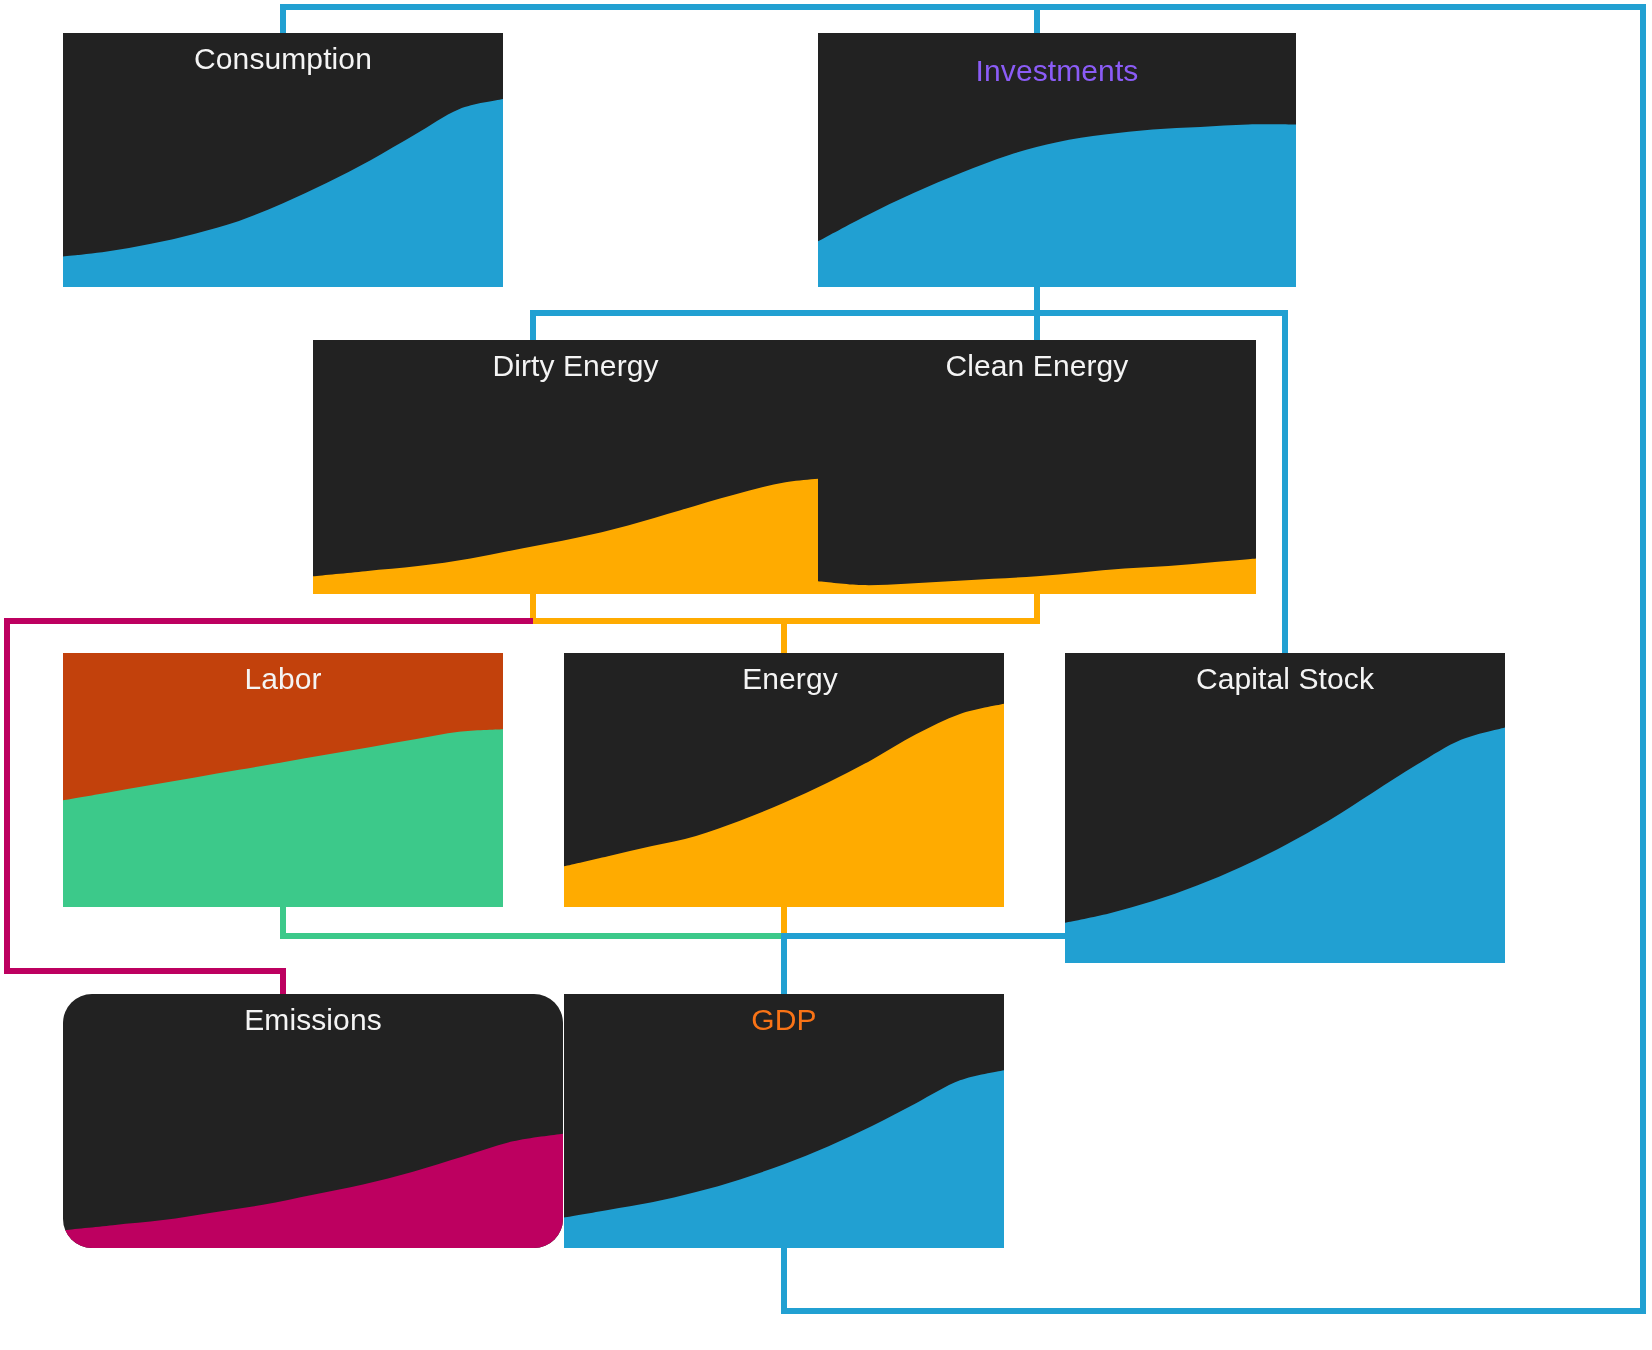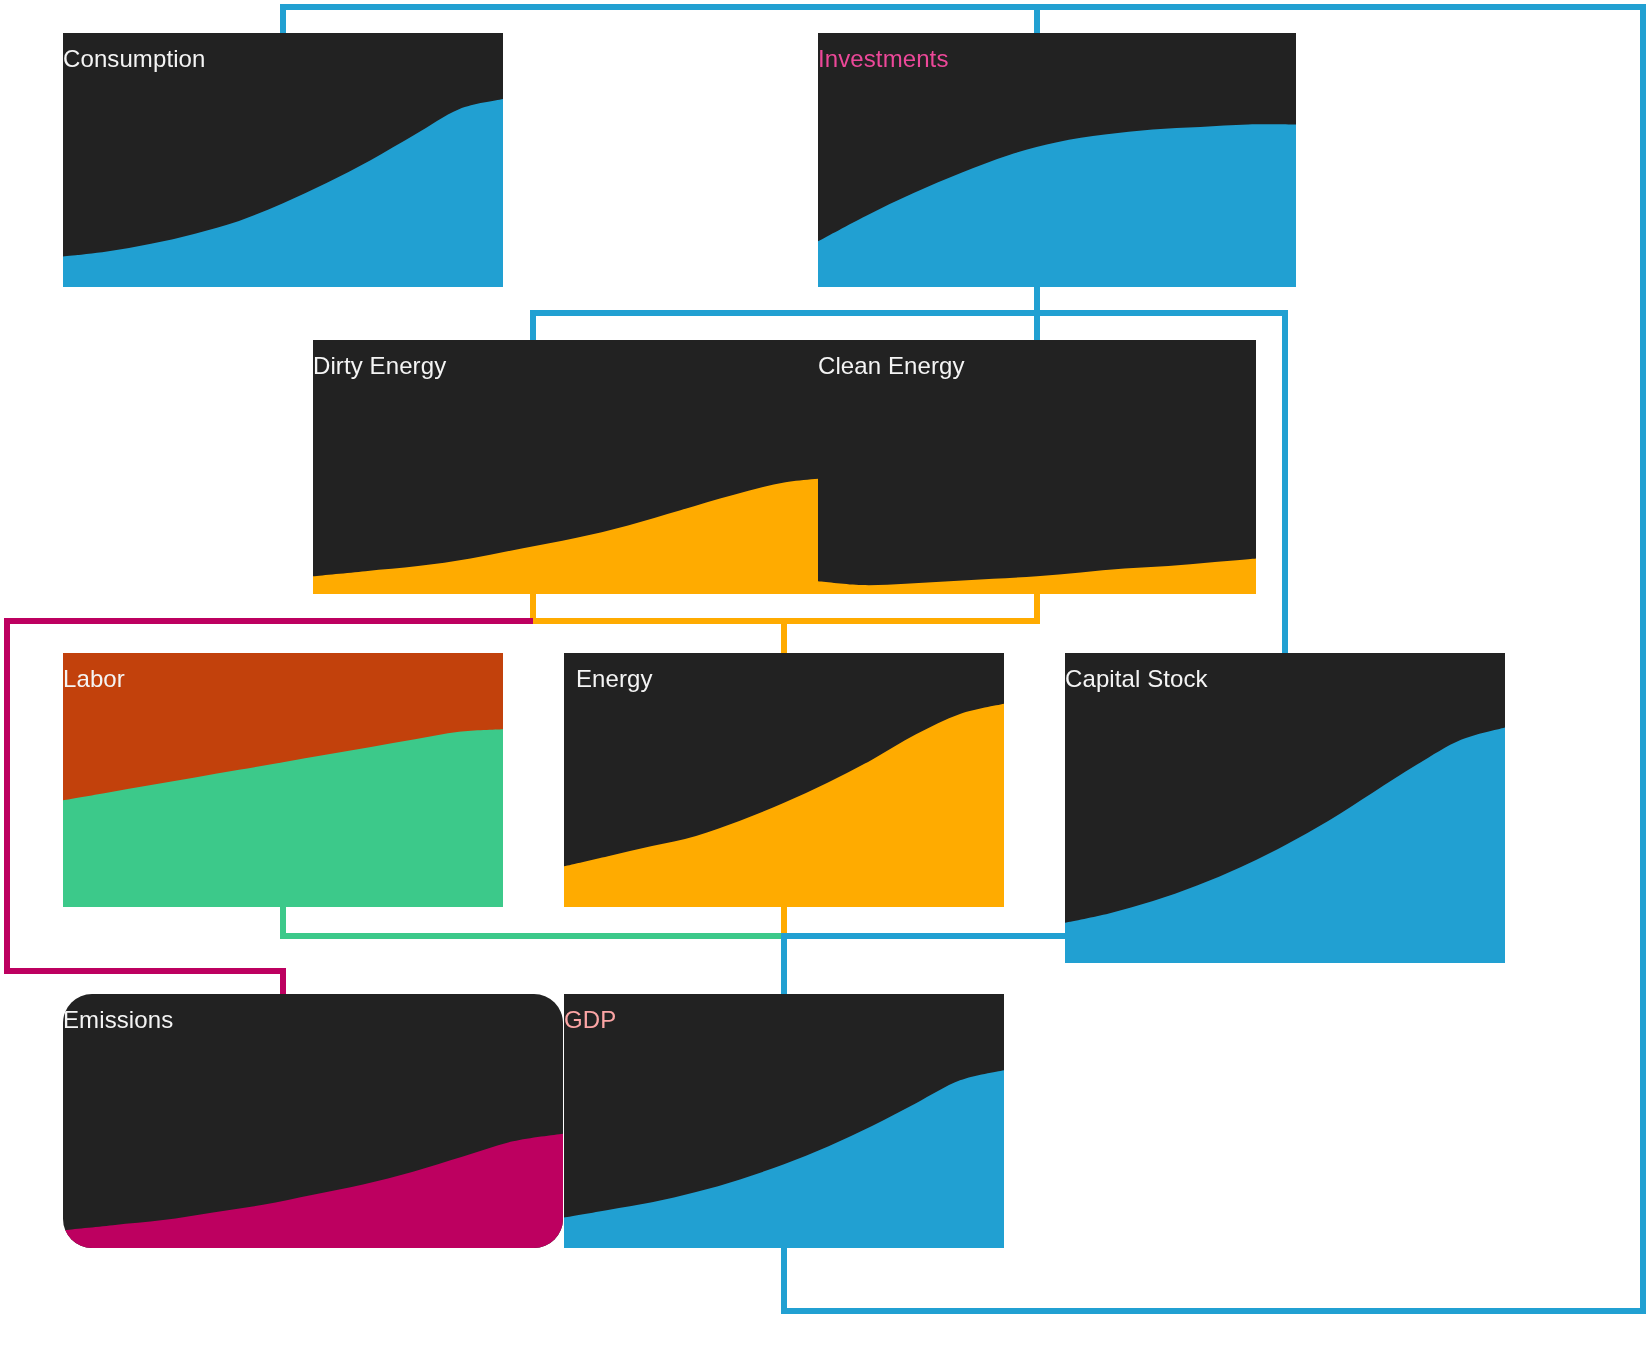"Consumption" .panel .title { font-size: 24px -> 30px; text-align: left -> center }
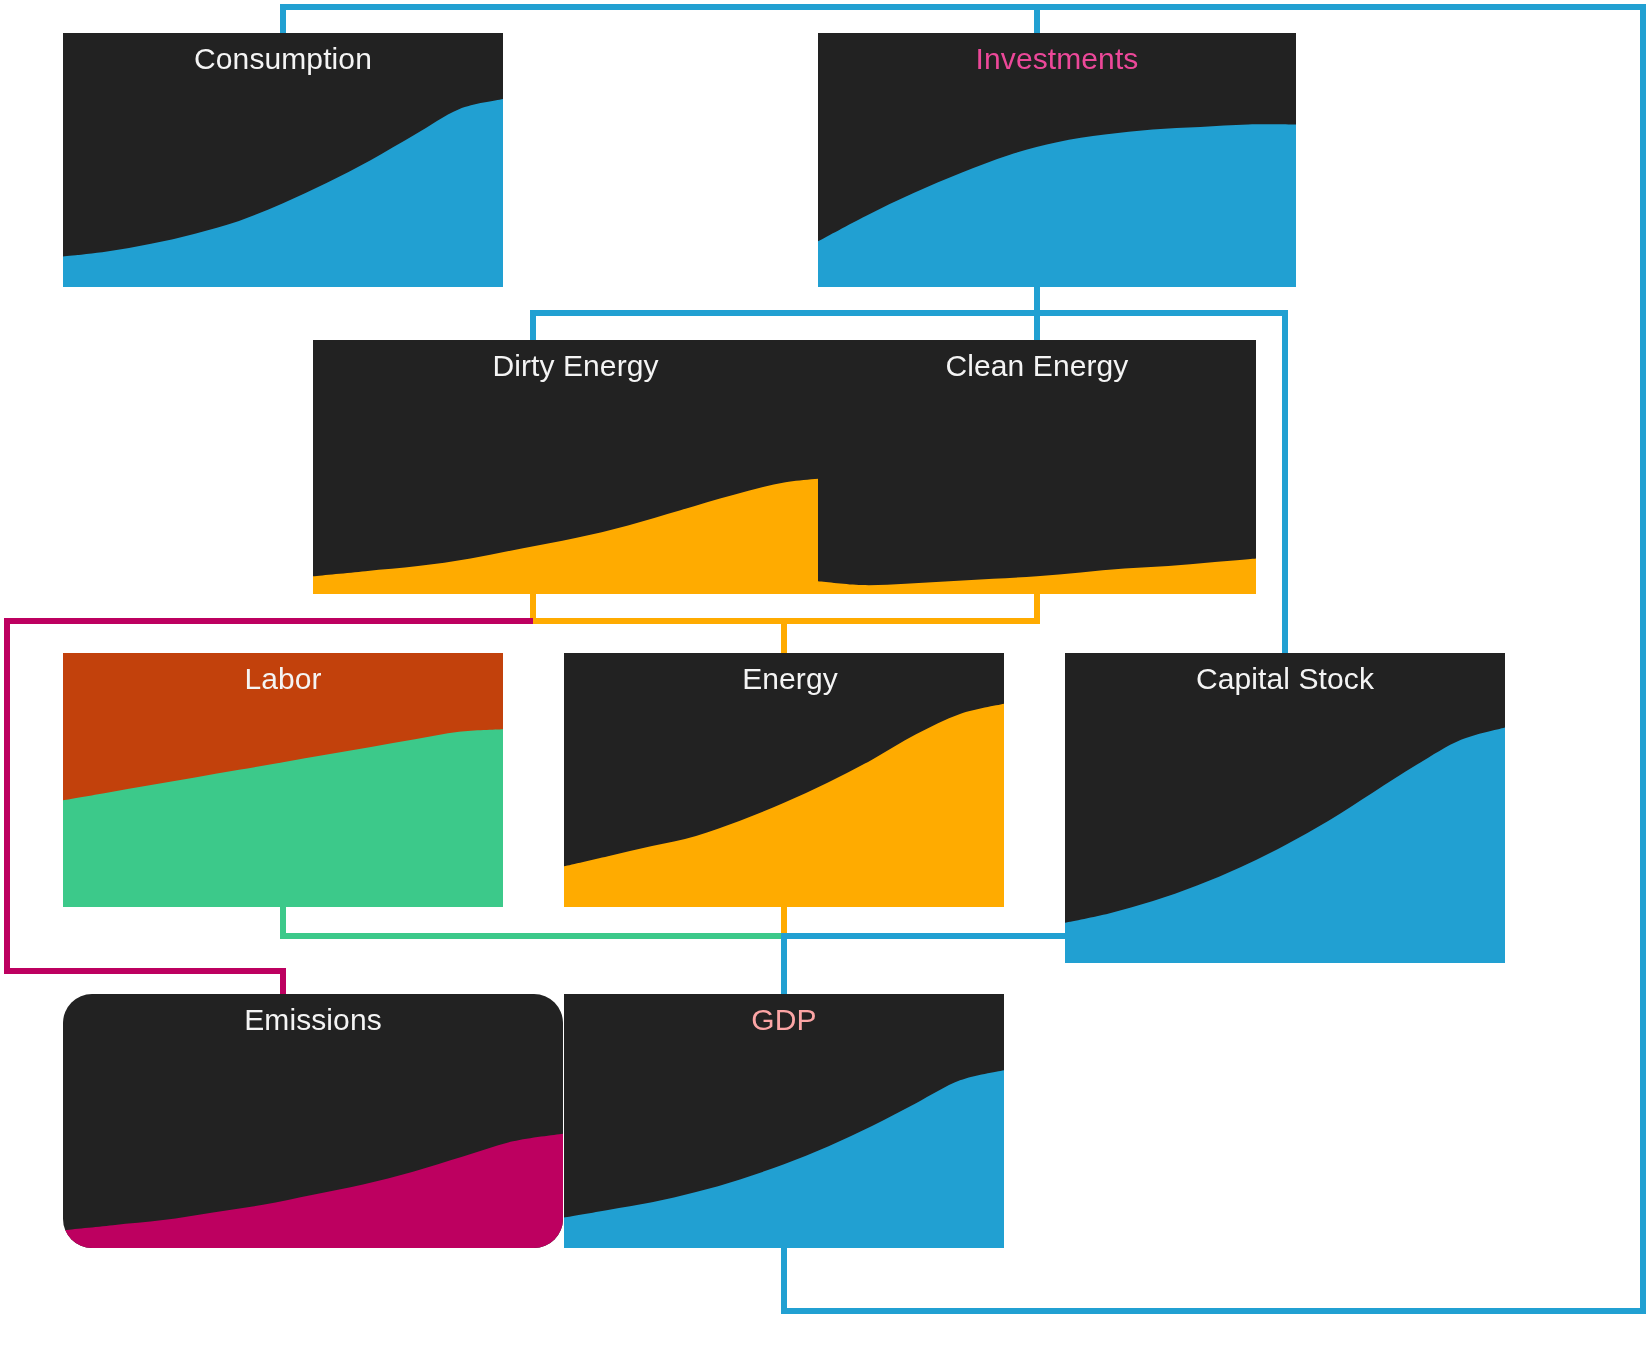"Investments" div.title { color: #ec4899 -> #8b5cf6; margin-top: none -> 12px }
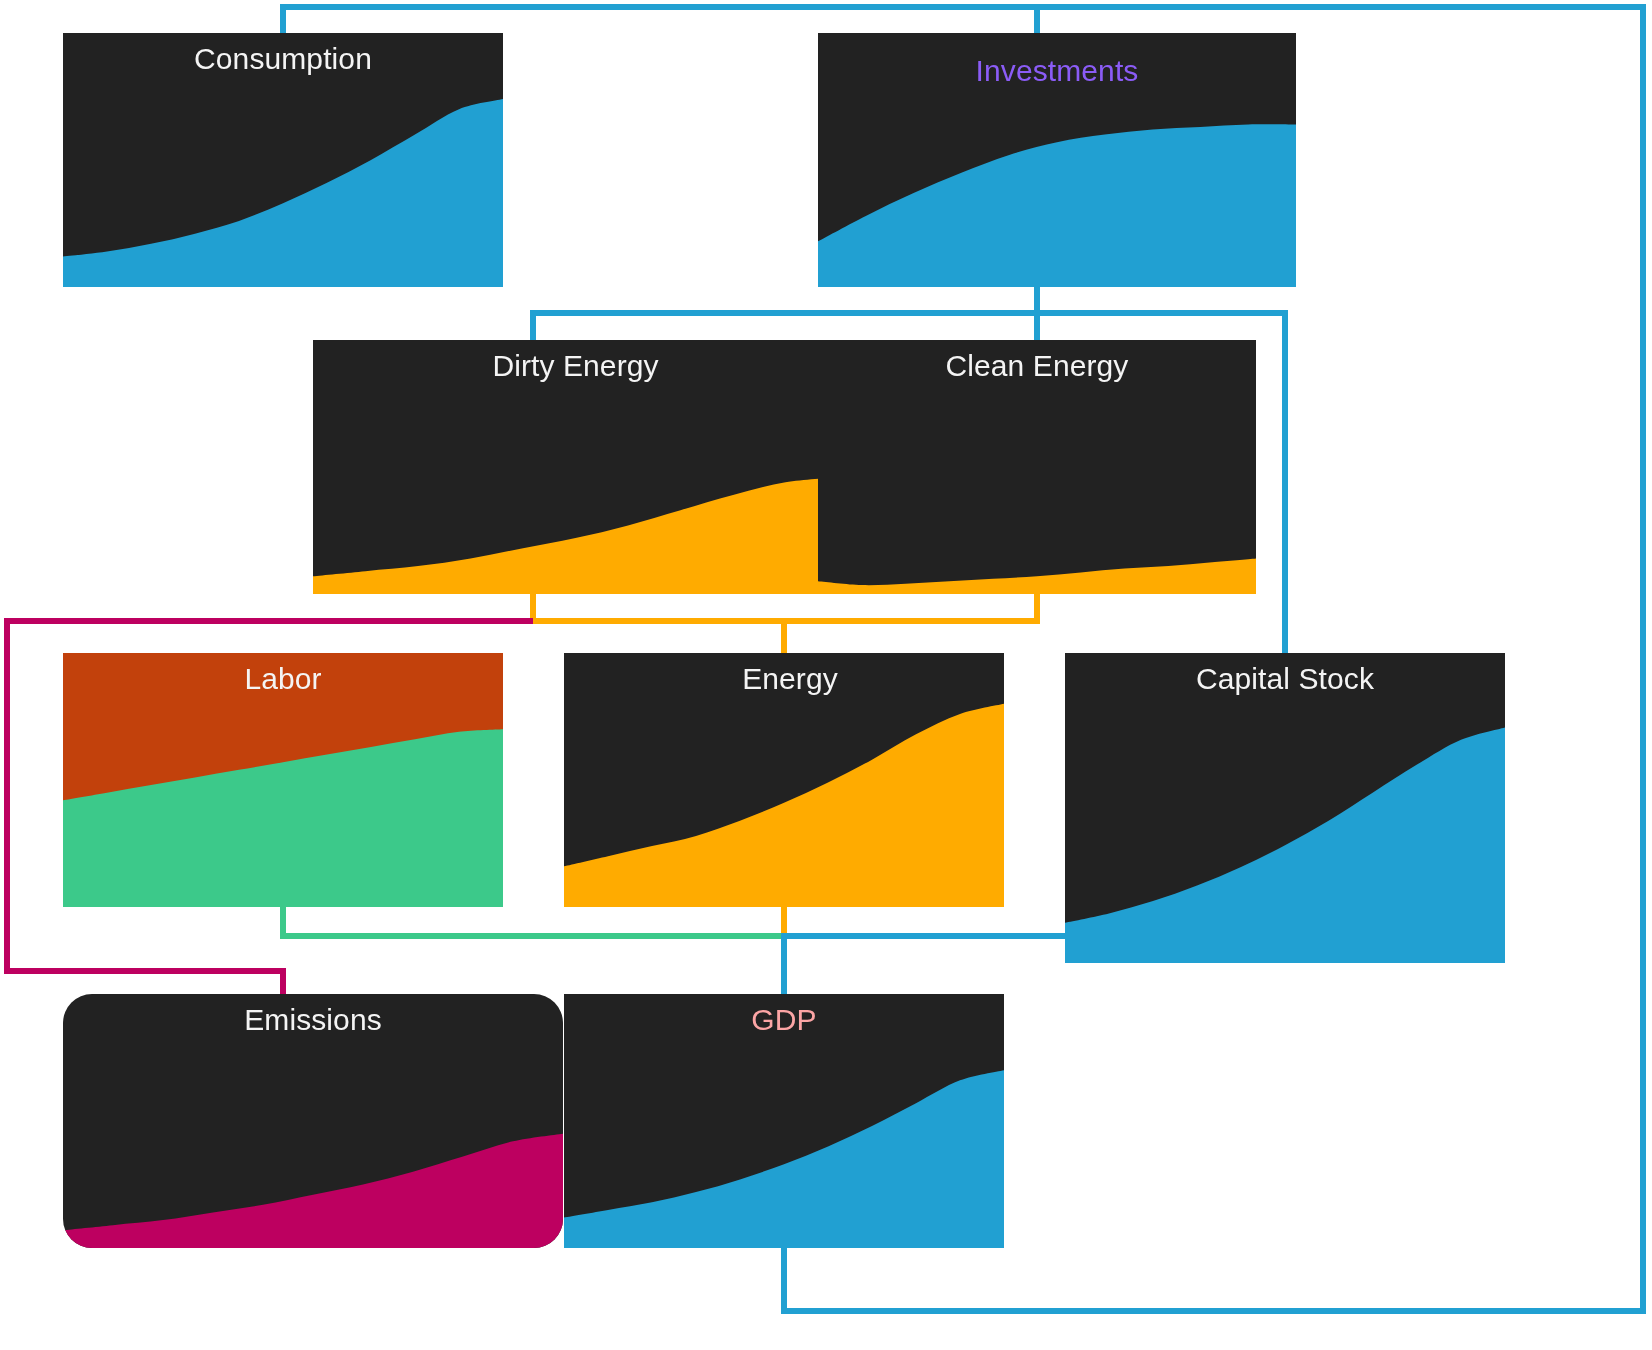"GDP" div.title { color: #fca5a5 -> #f97316 }
